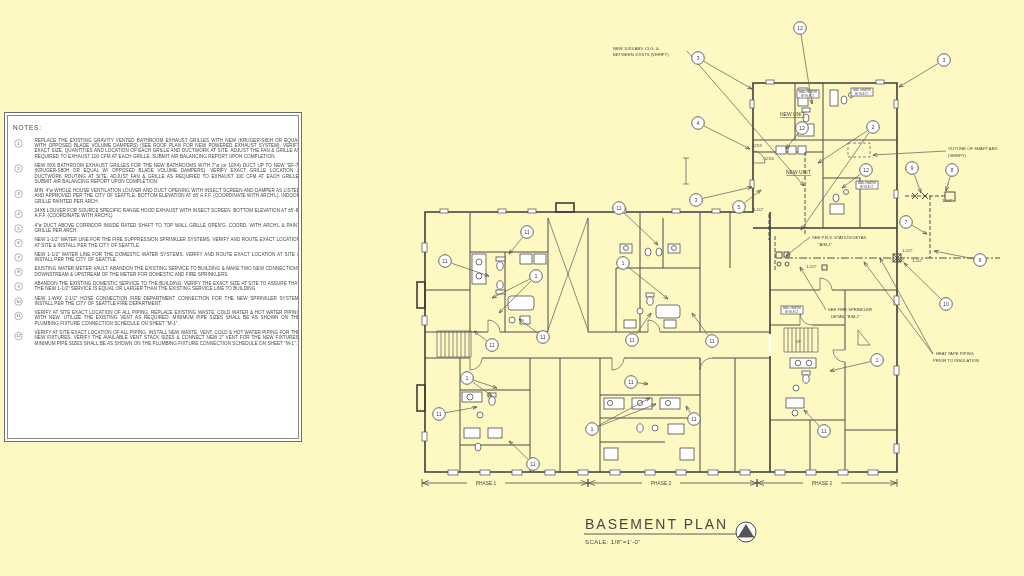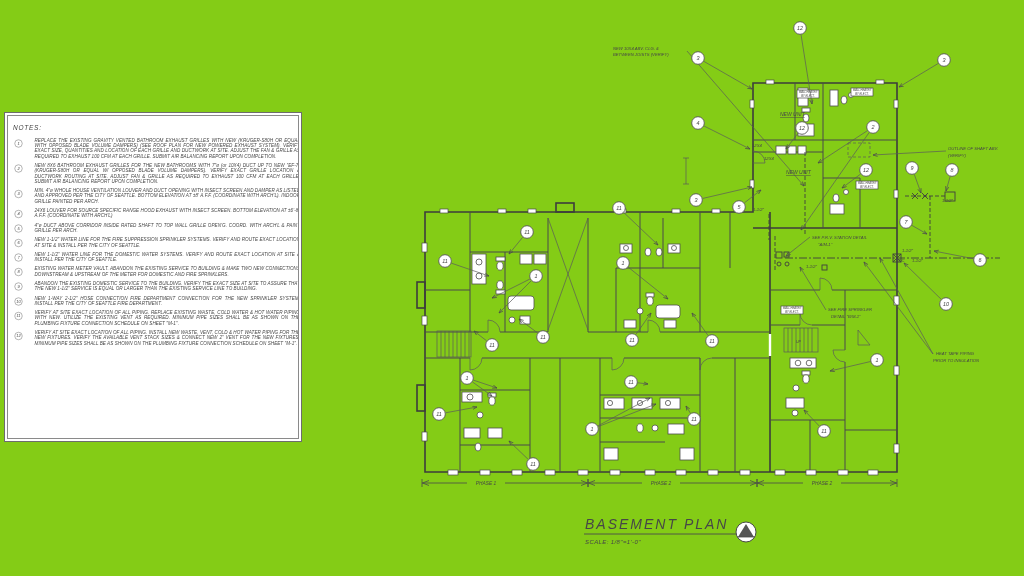"BASEMENT PLAN" #stage { background: #84cc16 -> #fef9c3; font-style: italic -> none }
